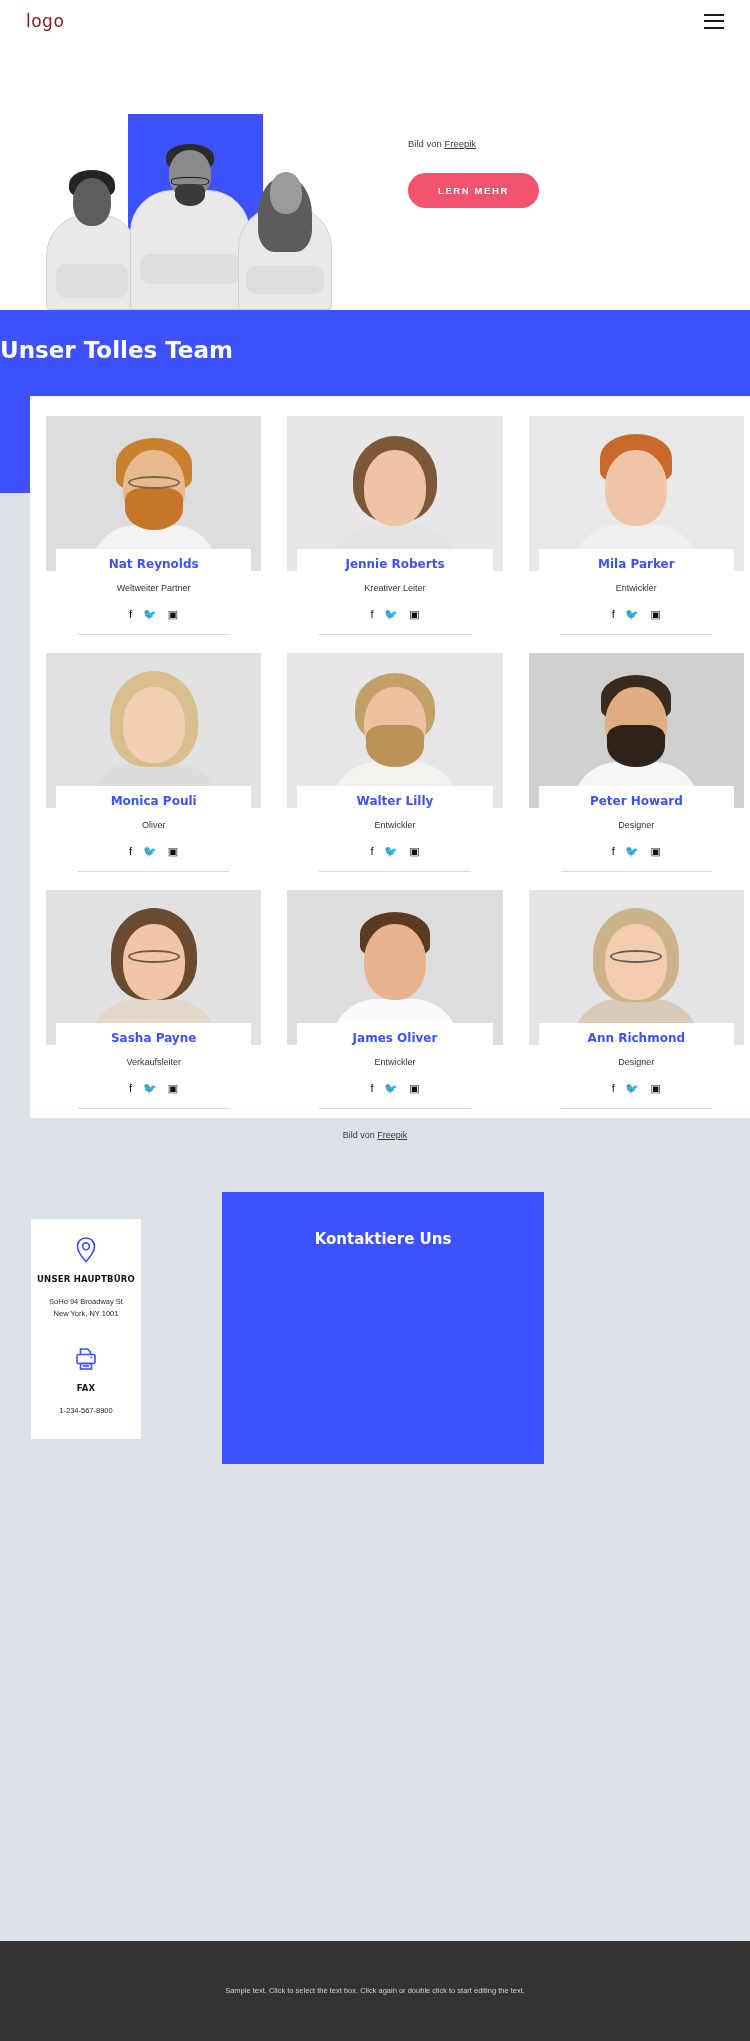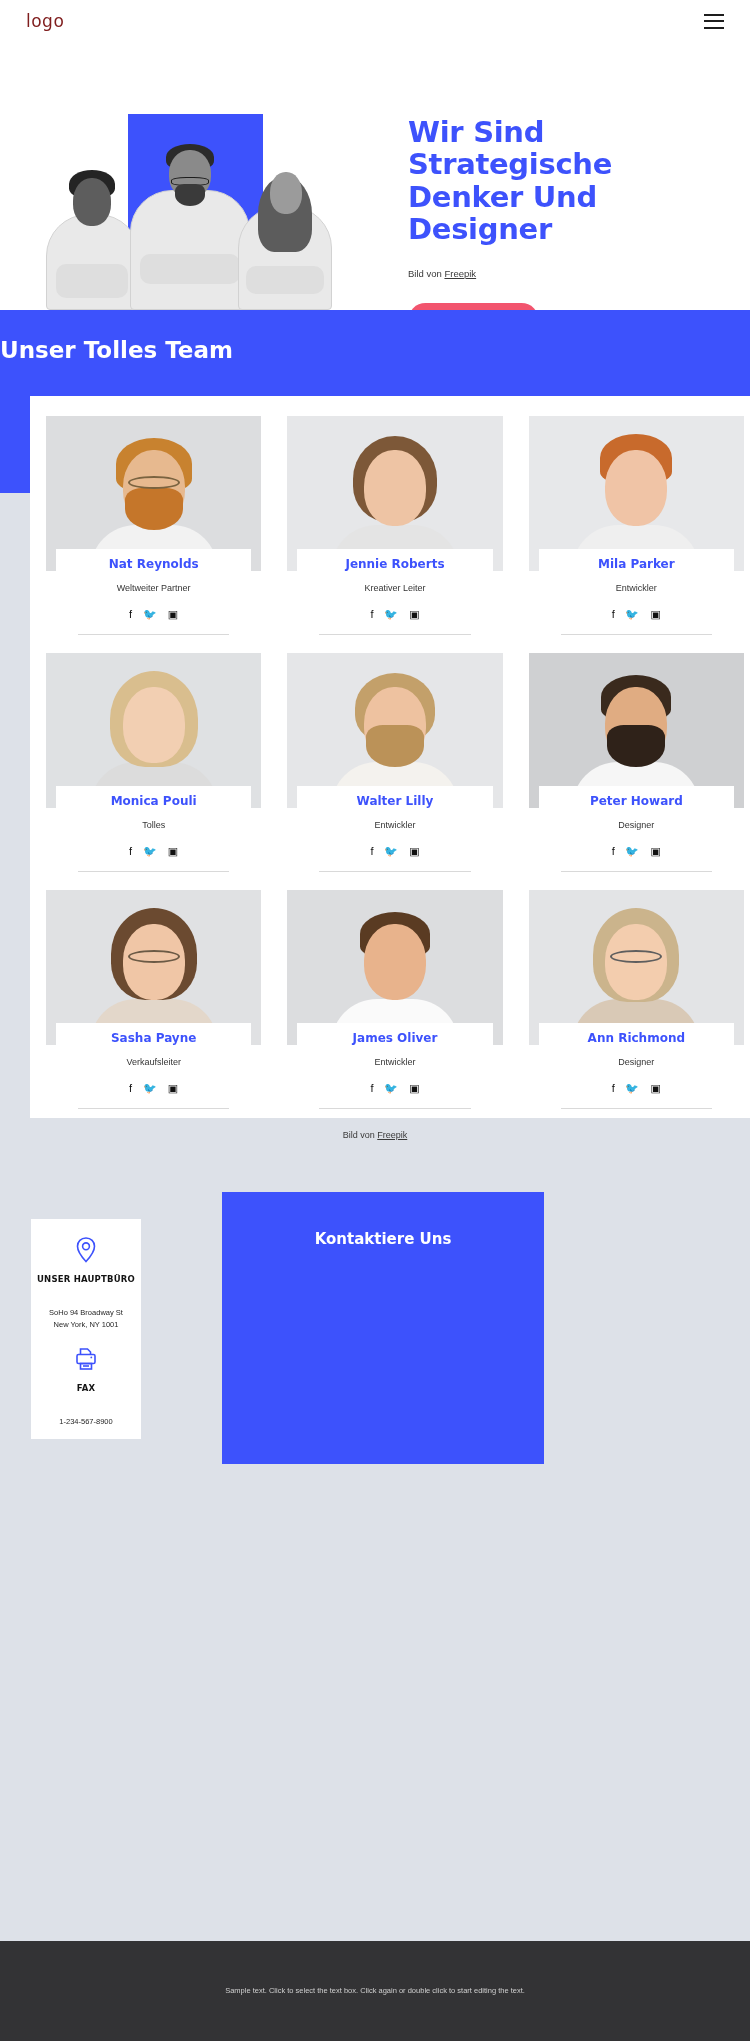"Wir Sind Strategische Denker Und" div.hero-title { html: <div>Wir Sind Strategische Denker Und Designer</div> -> none }
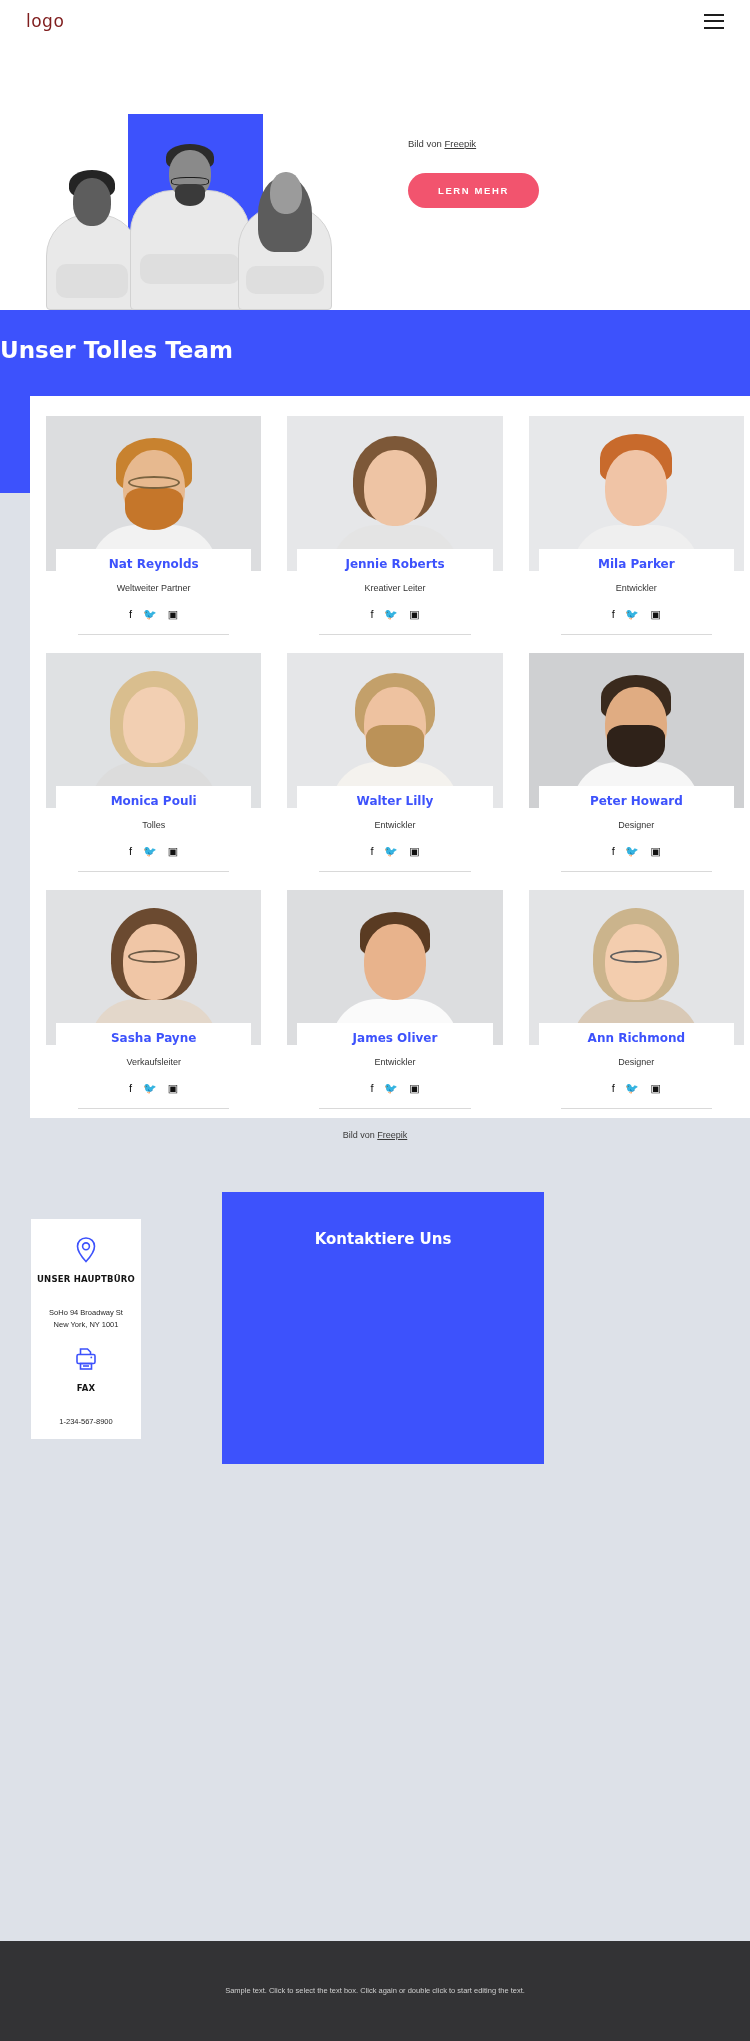"Tolles" div.member-role { text: Tolles -> Oliver }
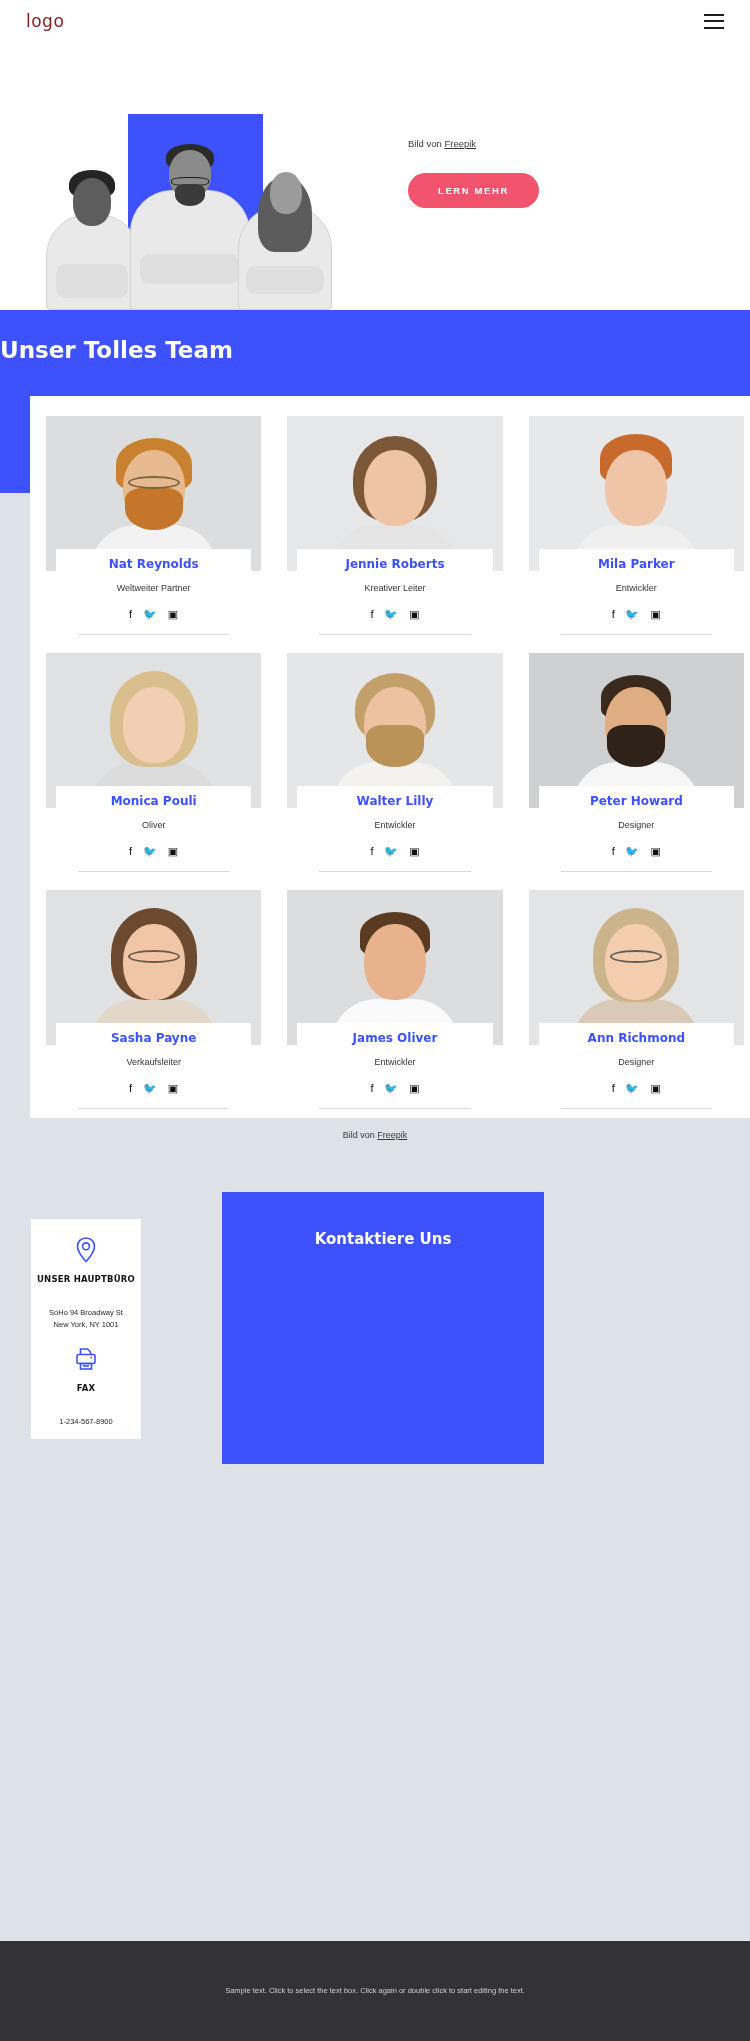"SoHo 94 Broadway St" .info-line { margin-top: 23px -> 12px }
